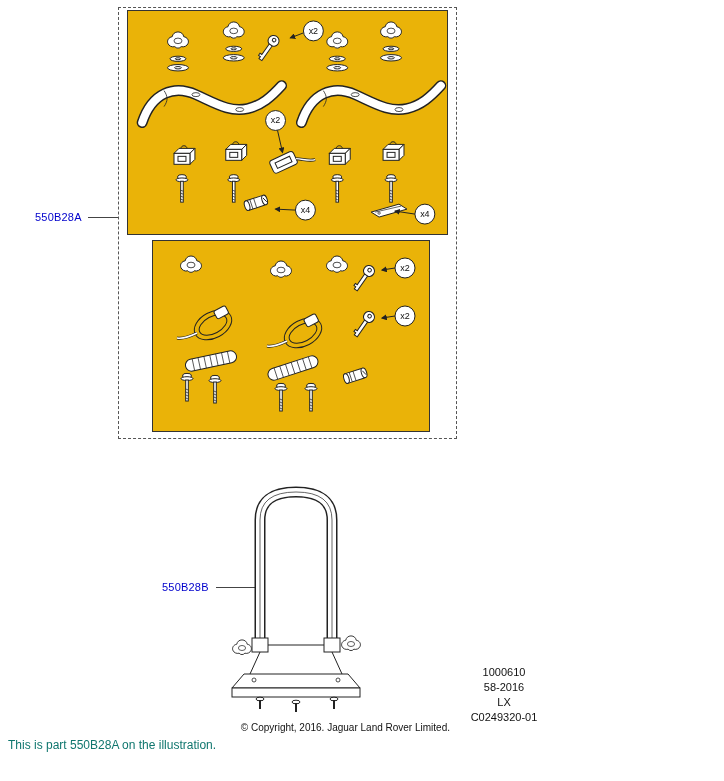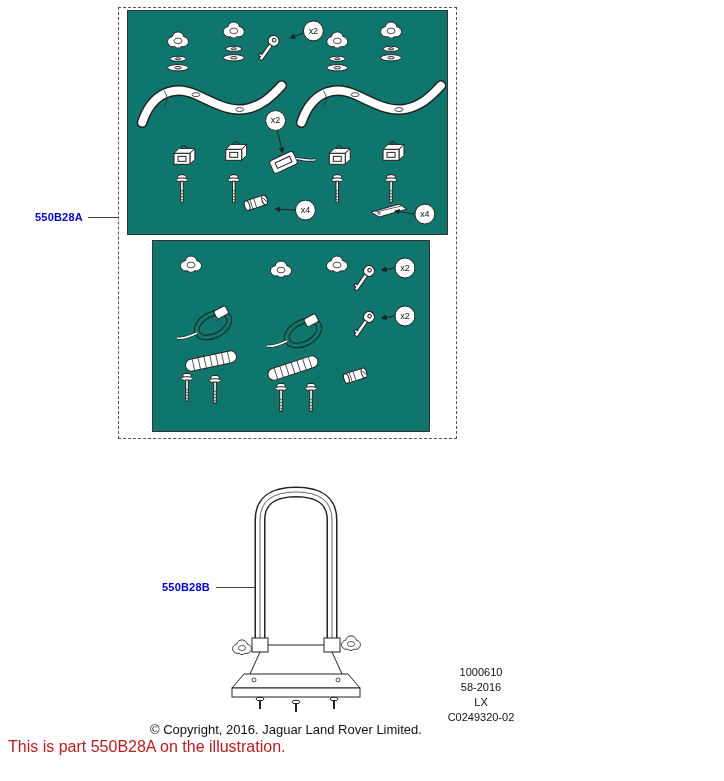"x2" .solid-box { background: #0f766e -> #eab308 }
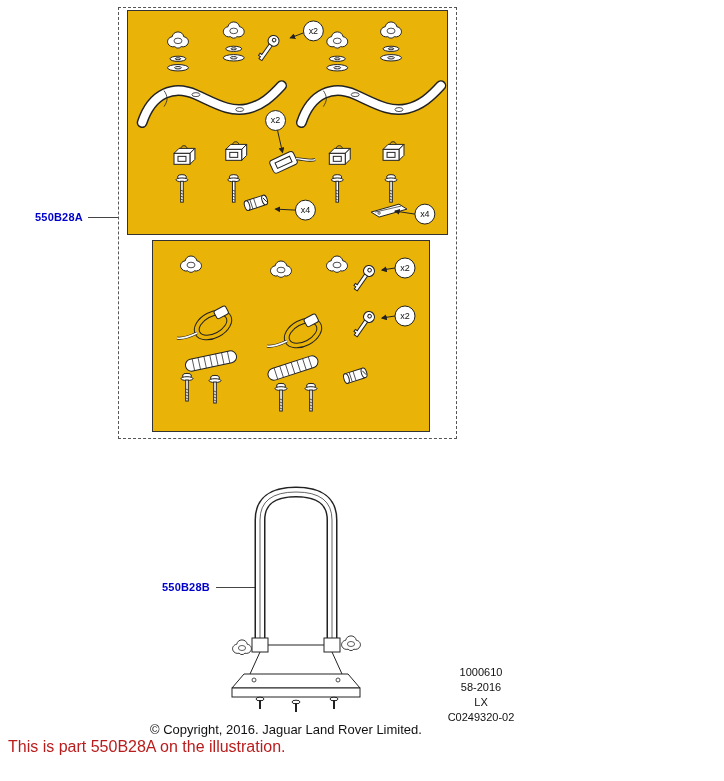"550B28A" .part-label { font-weight: bold -> normal }
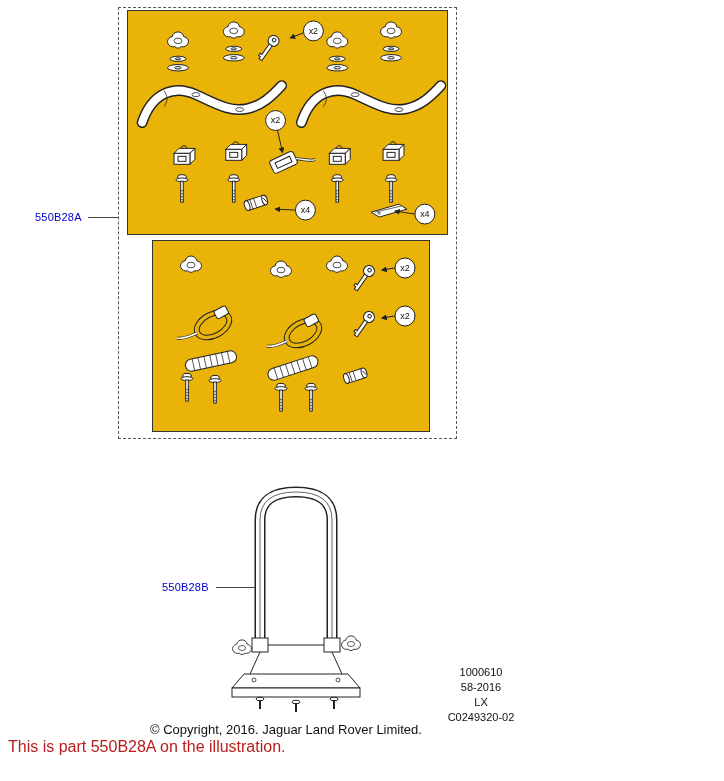"1000610" div.abs { left: 422px -> 445px }
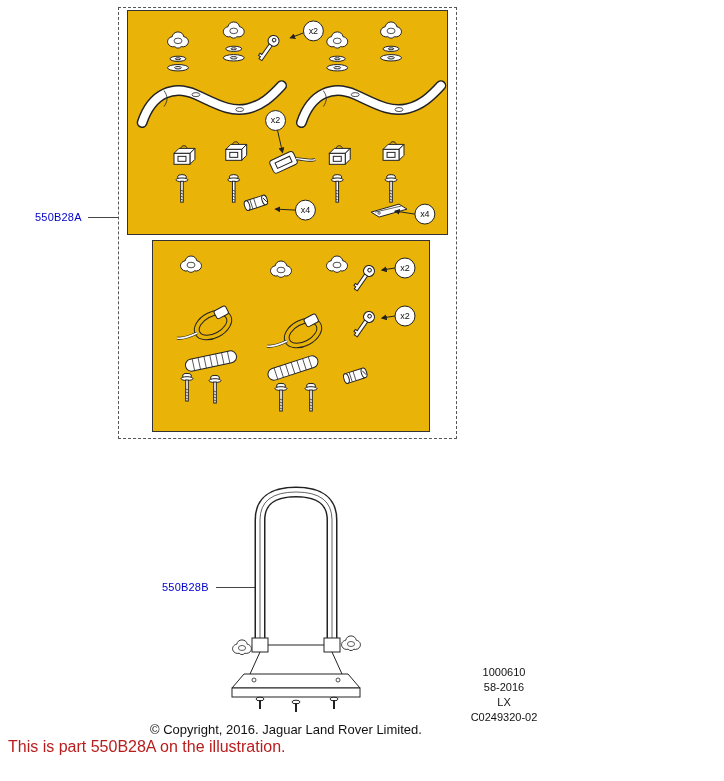"C0249320-02" div { text: C0249320-02 -> C0249320-01 }
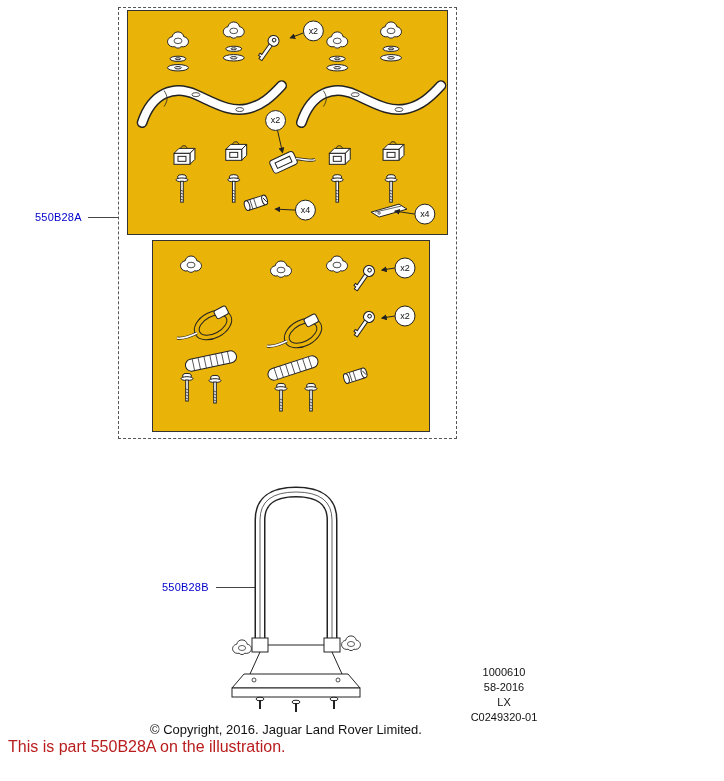"© Copyright, 2016. Jaguar Land" .copyright { font-size: 13px -> 10px; text-align: left -> right }
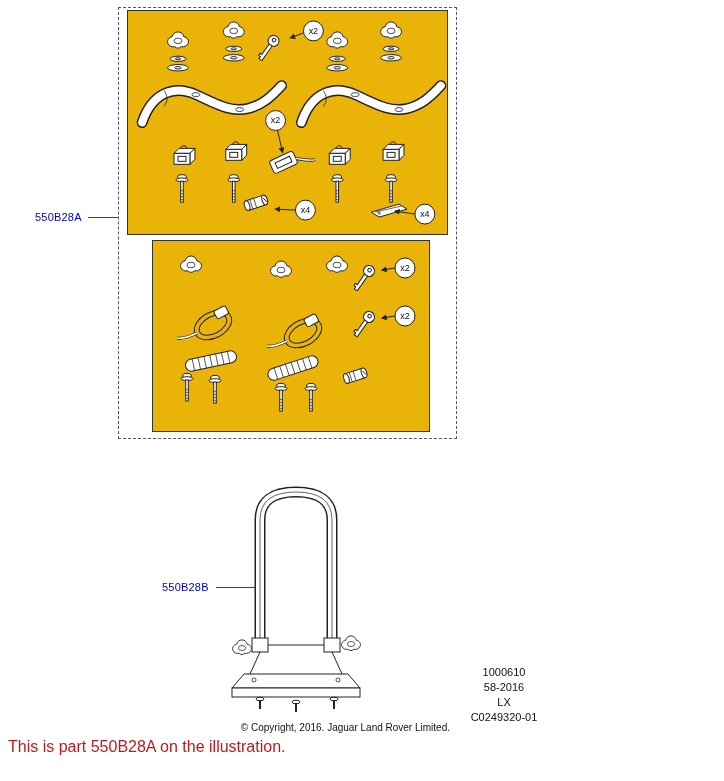"This is part 550B28A on" .bottom-note { color: #b91c1c -> #0f766e; font-size: 16px -> 12px }
